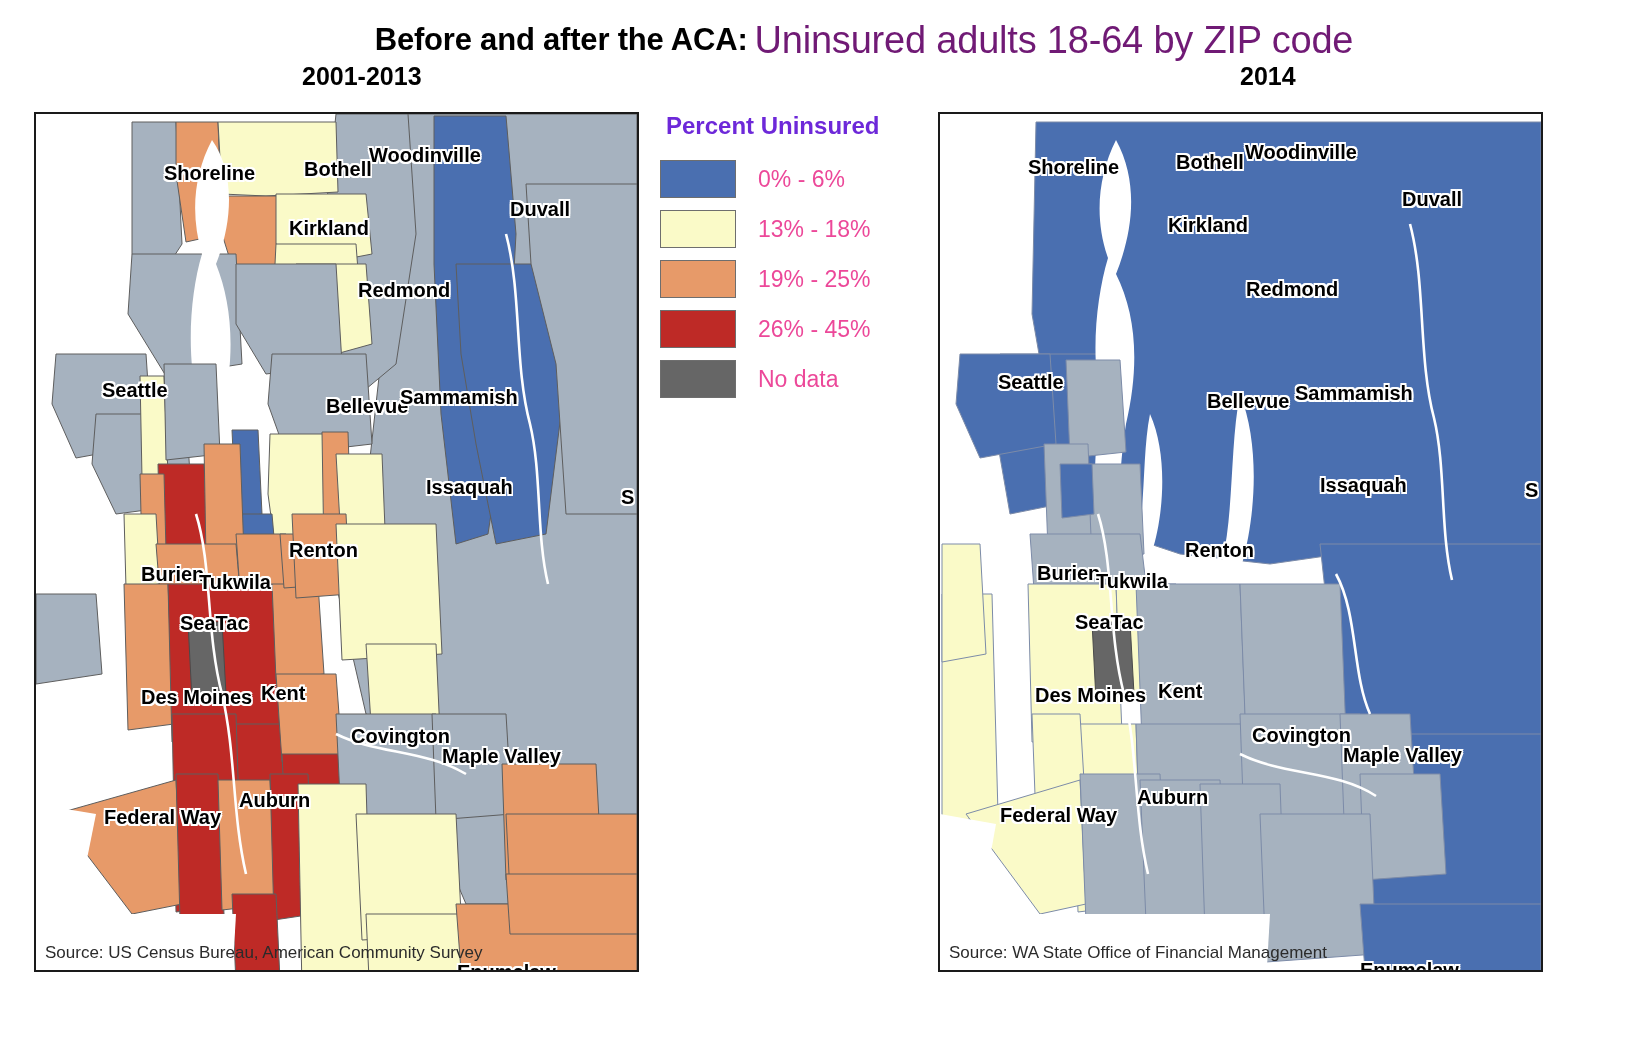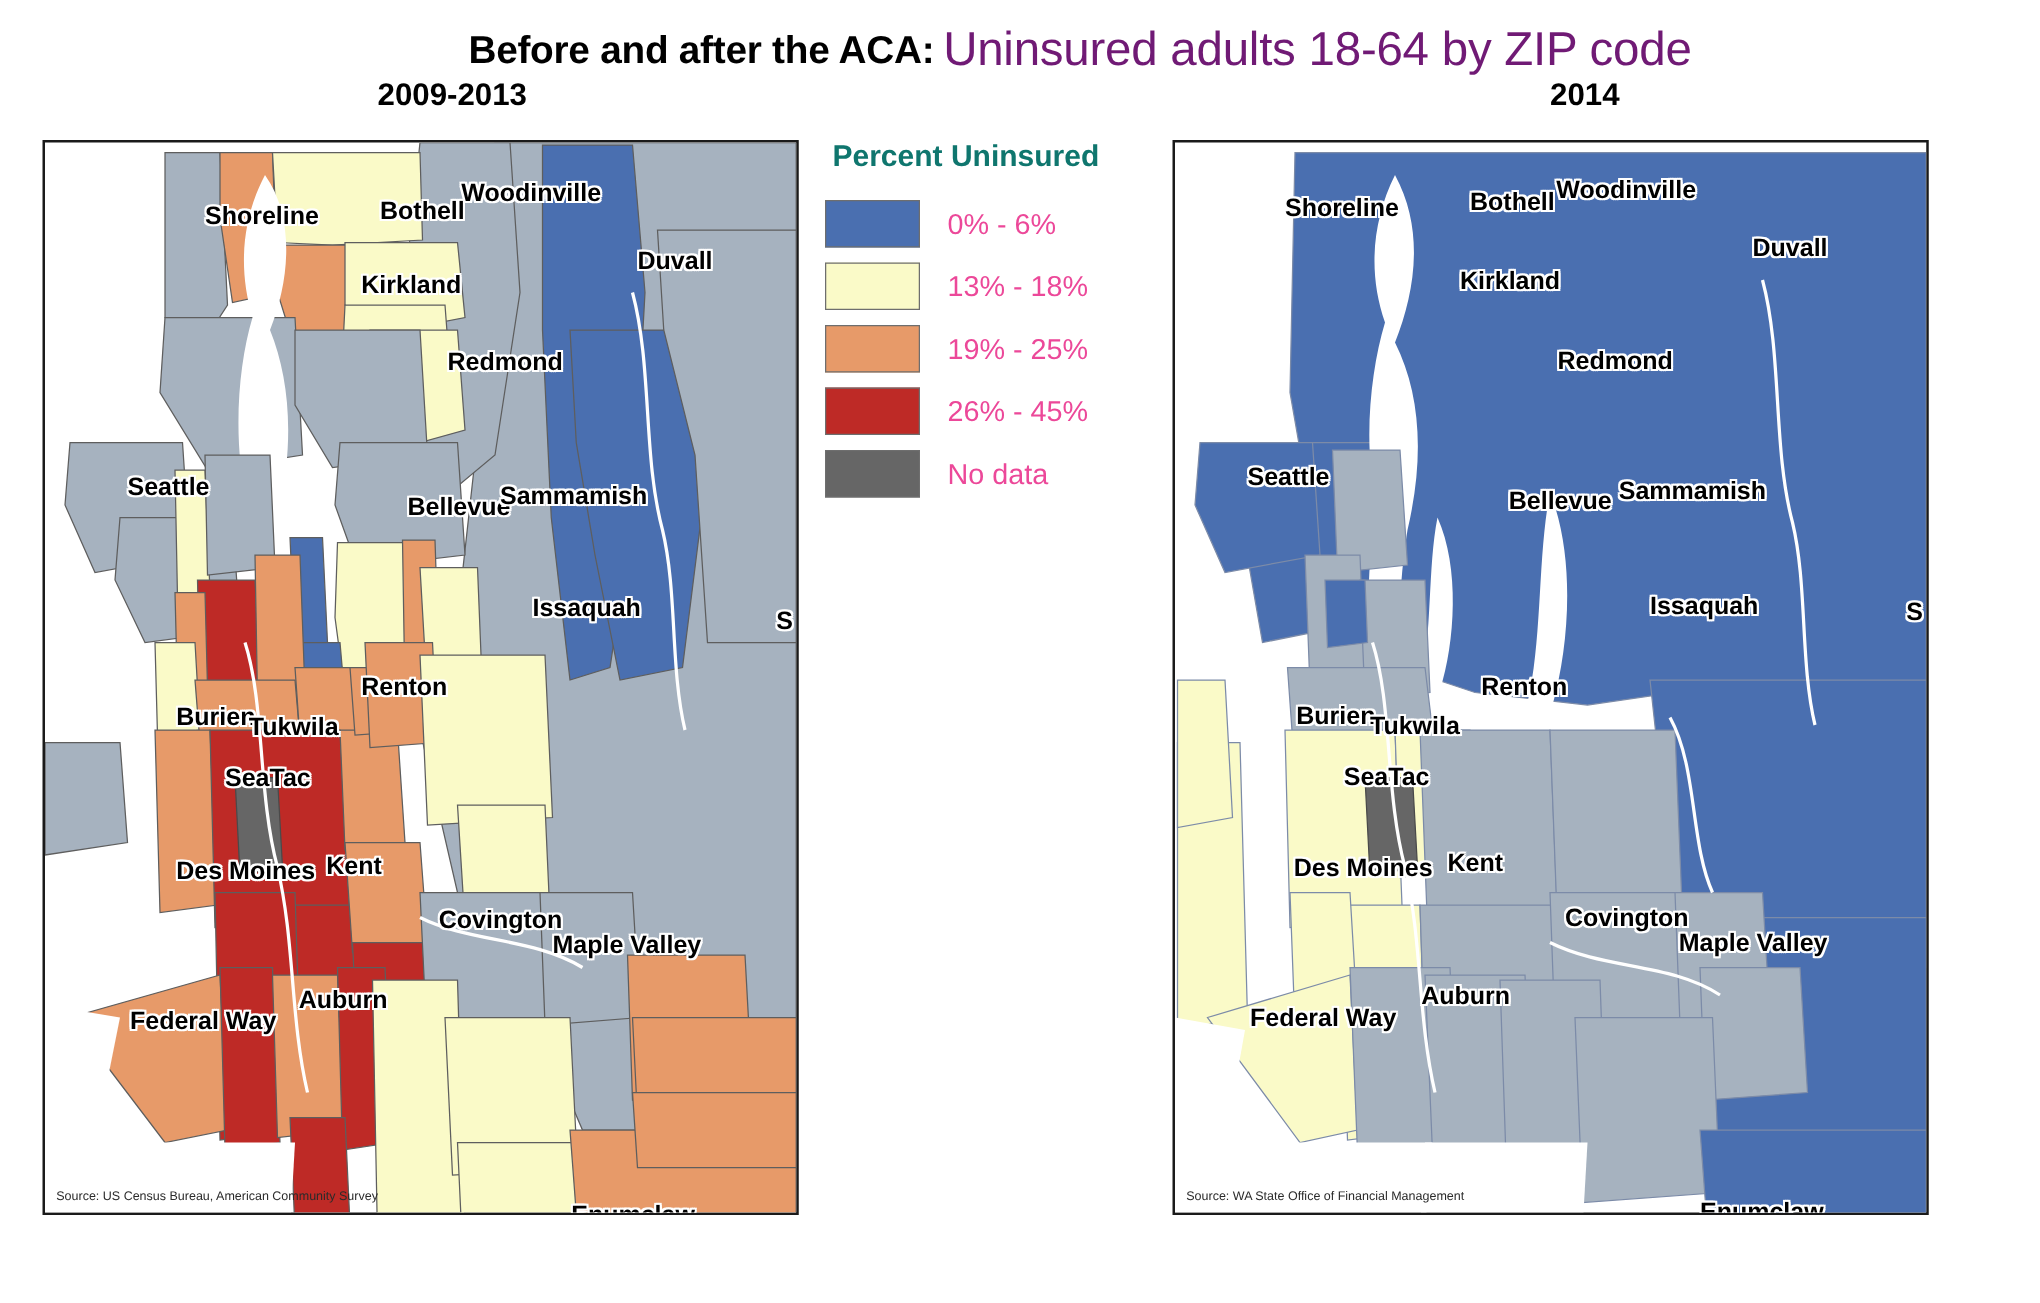"2009-2013" div.sub-left { text: 2009-2013 -> 2001-2013 }
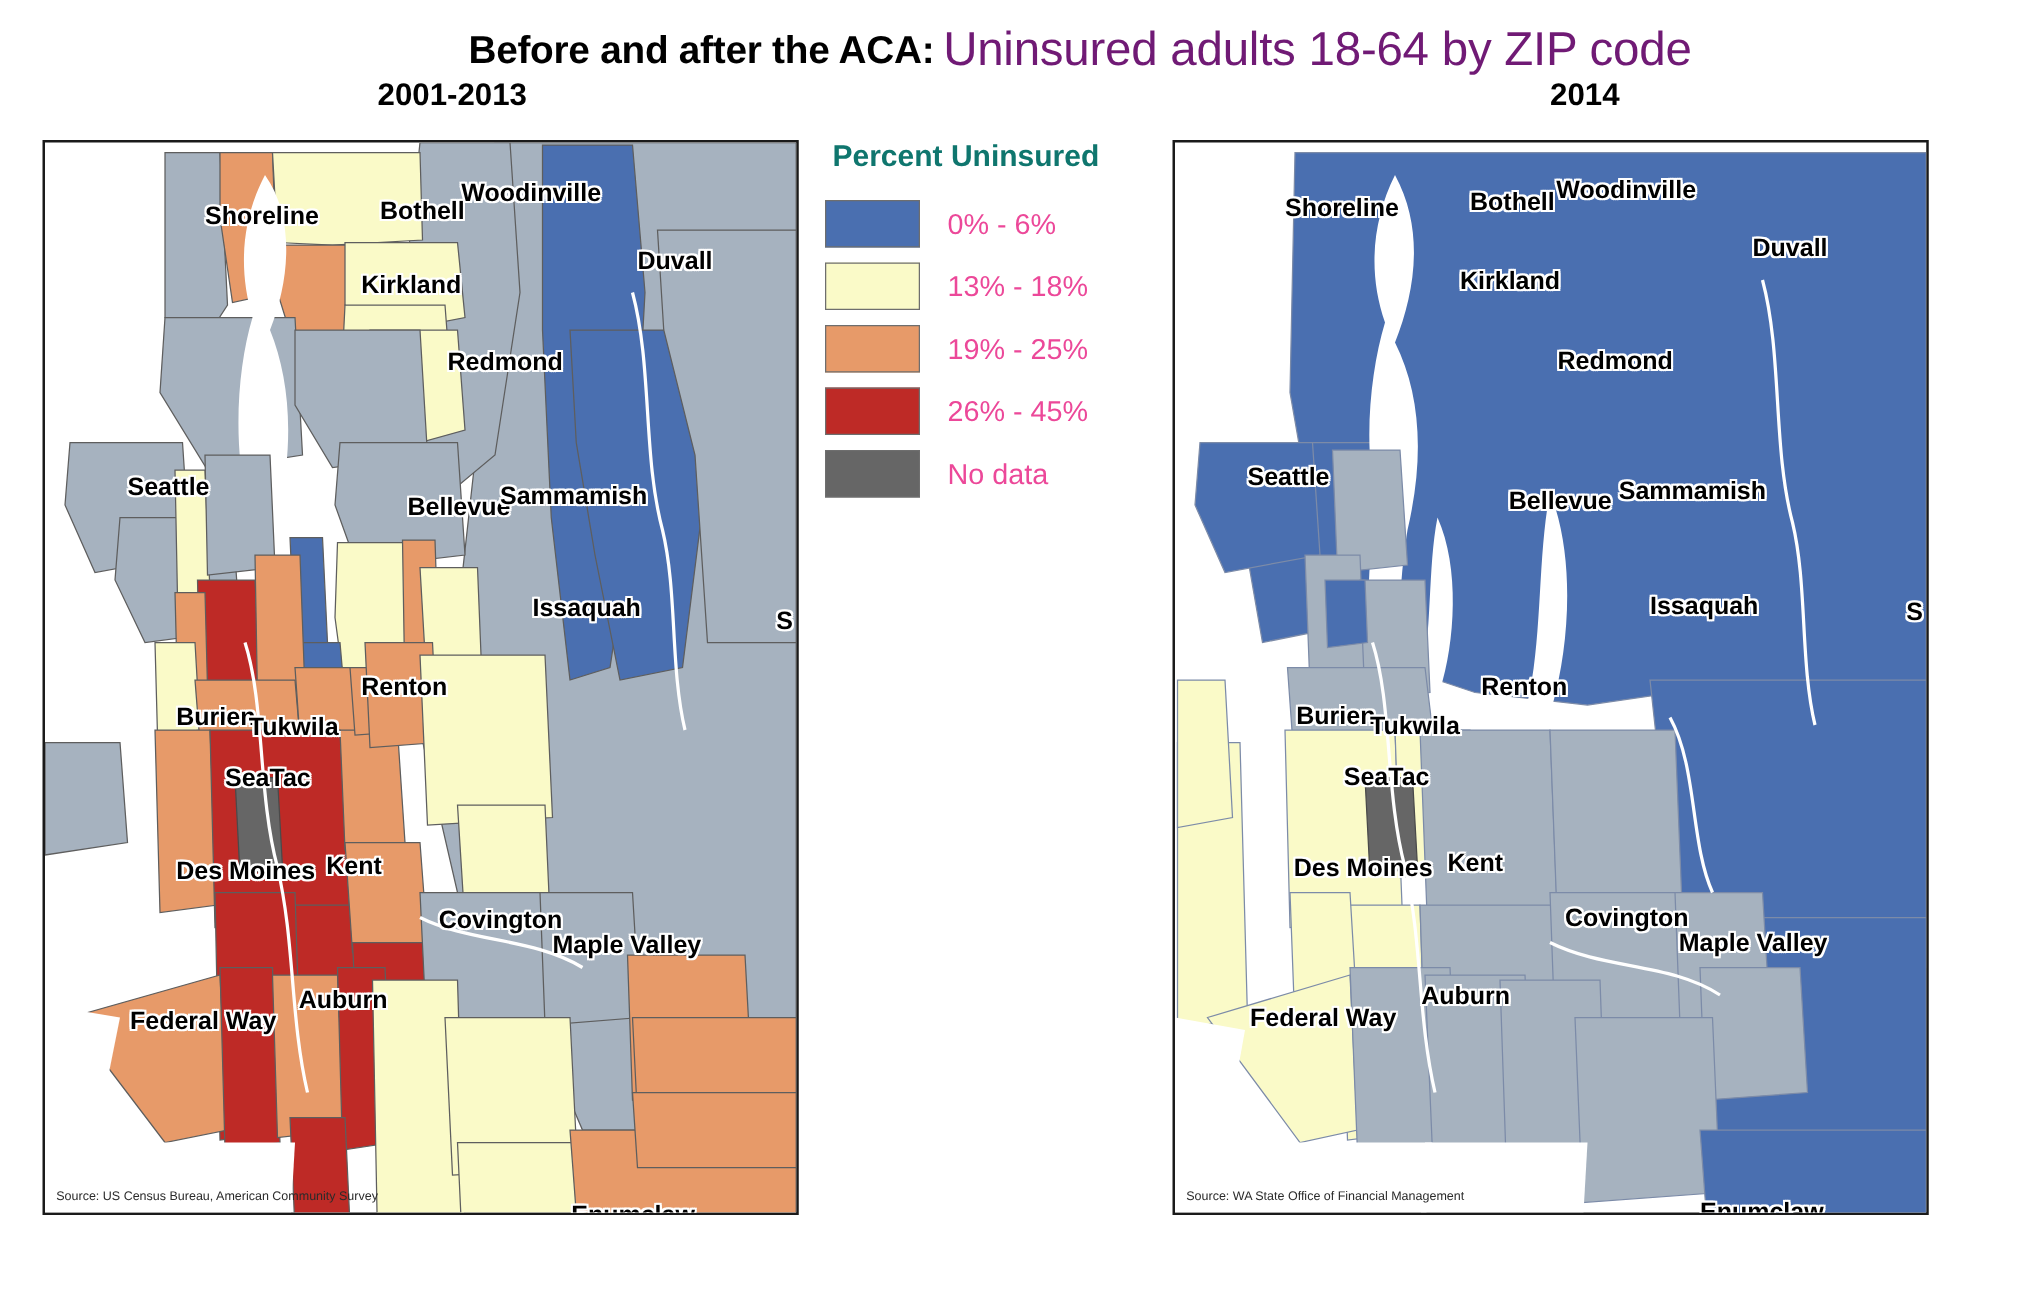"Percent Uninsured" .legend-title { color: #0f766e -> #6d28d9 }
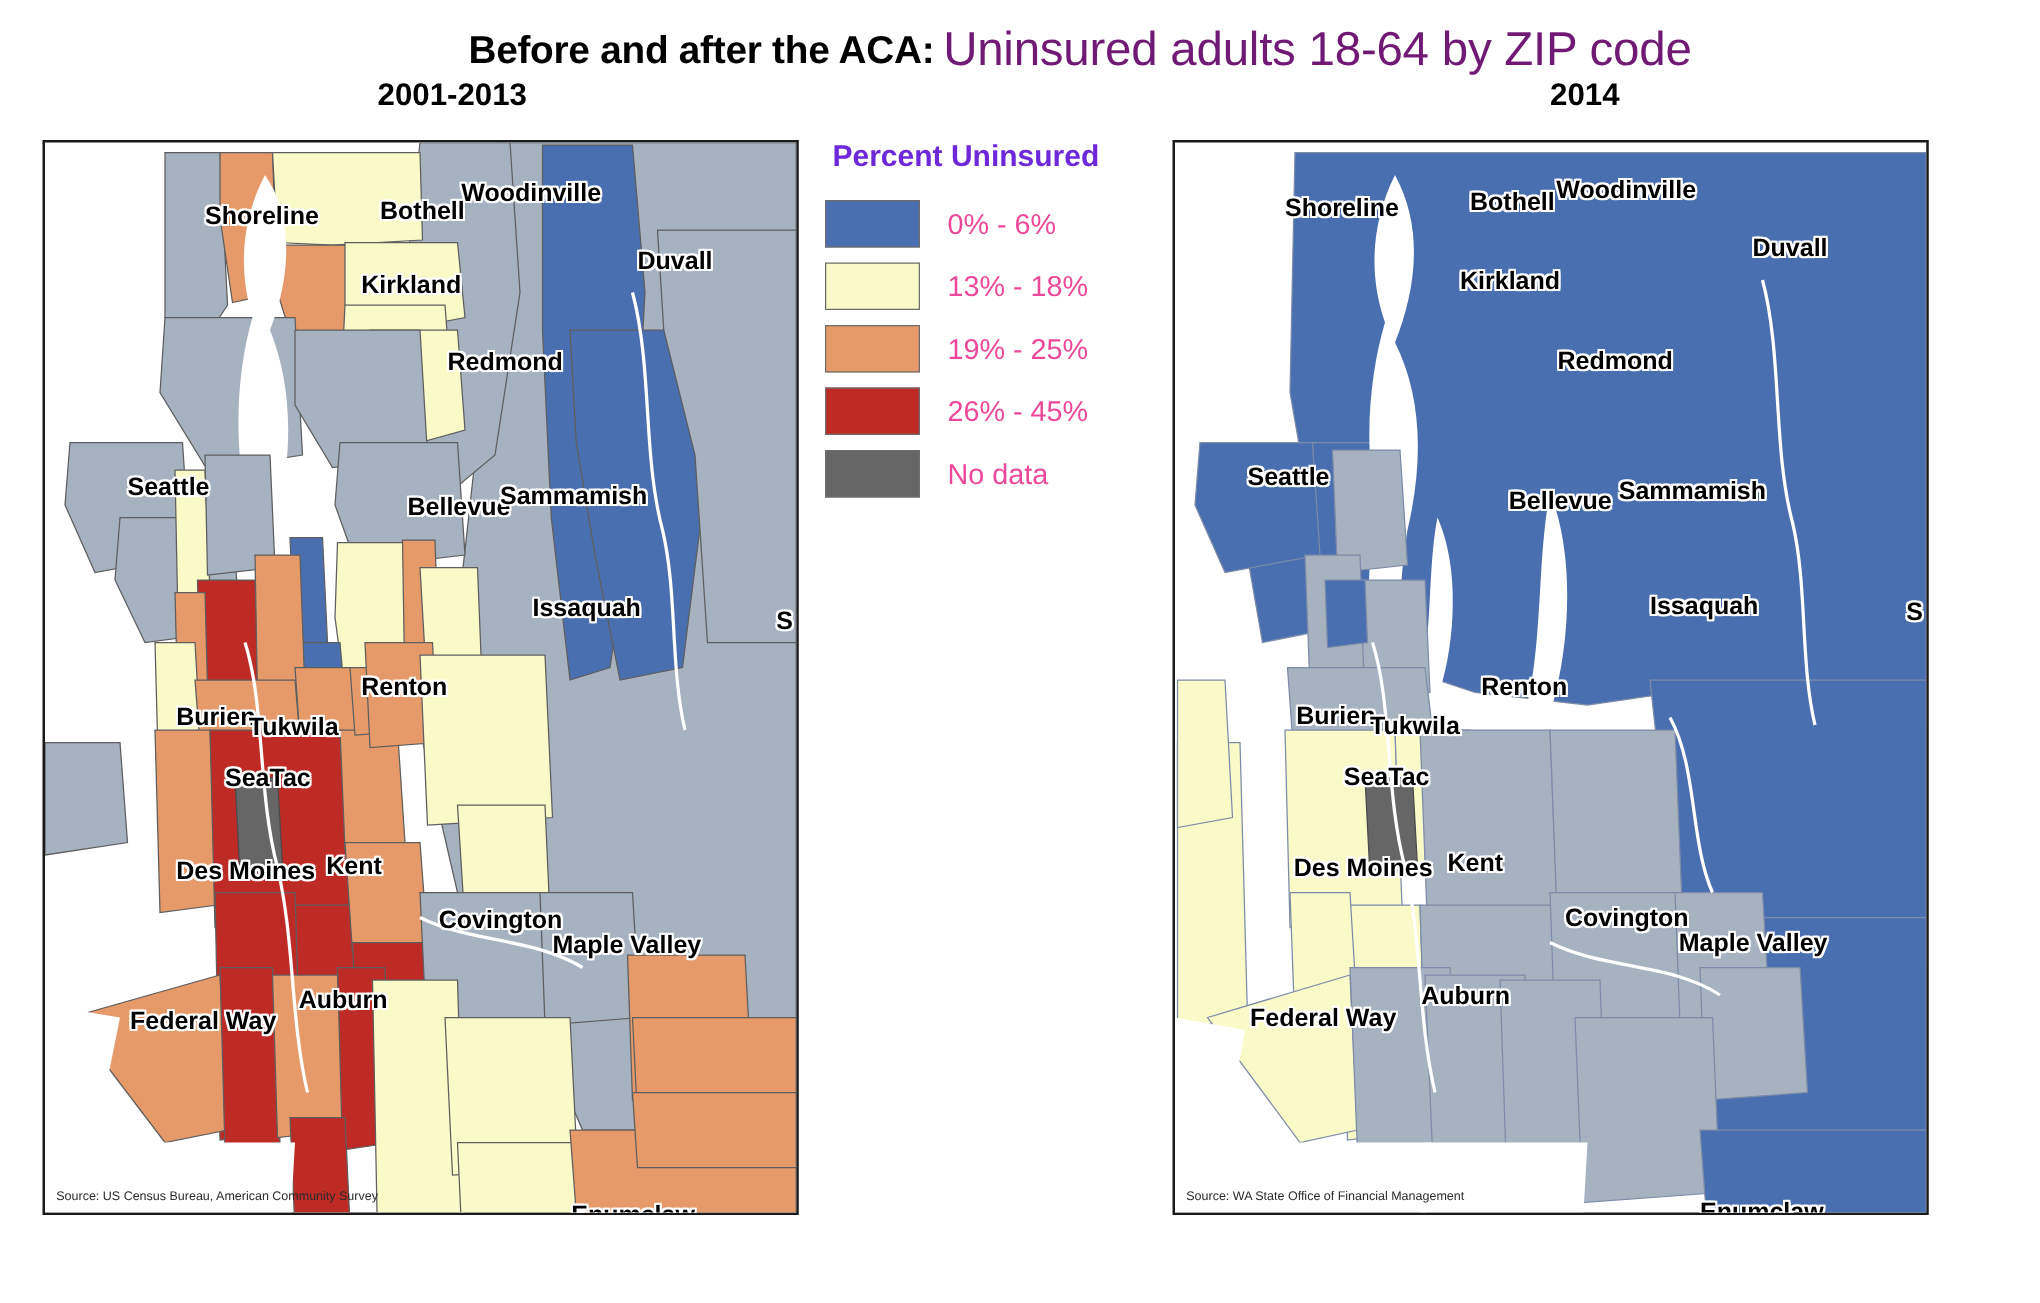"Source: US Census Bureau, American" .source-note { font-size: 10px -> 17px }
